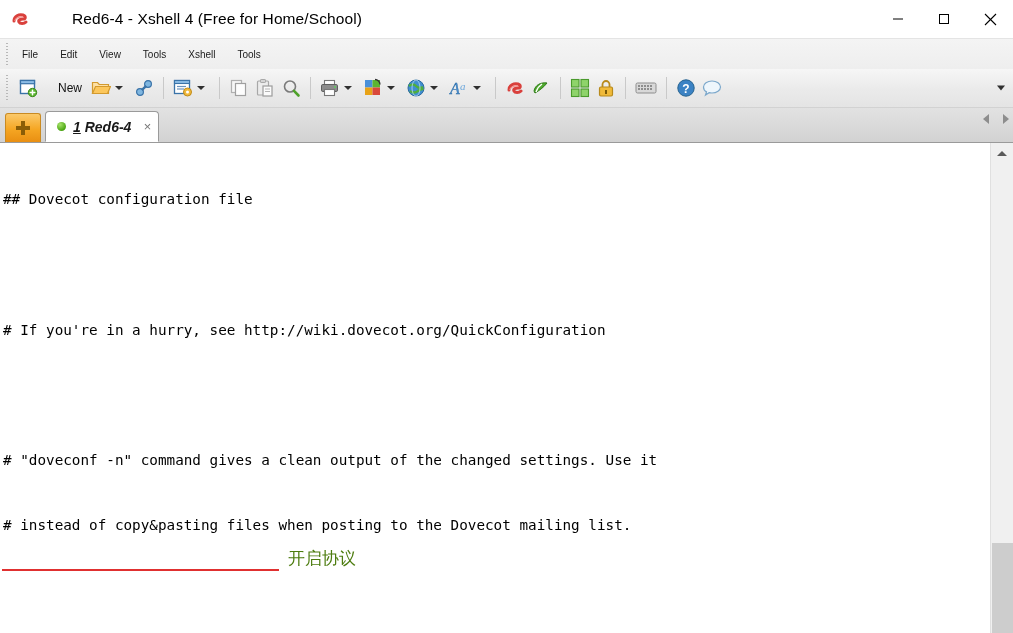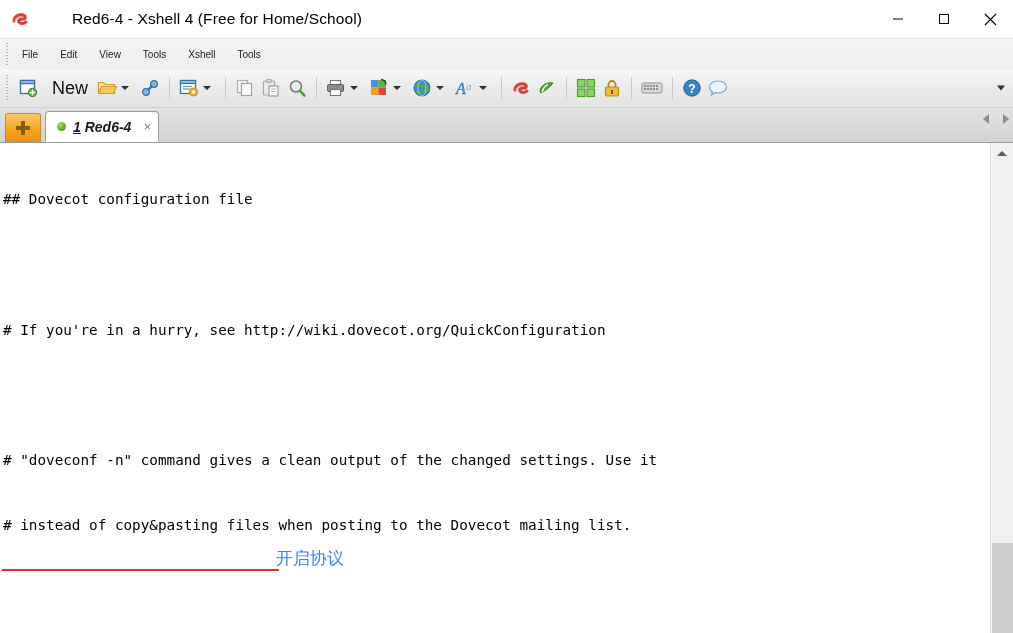"New" .tb-label { font-size: 18px -> 12px; margin-left: 14px -> 20px }
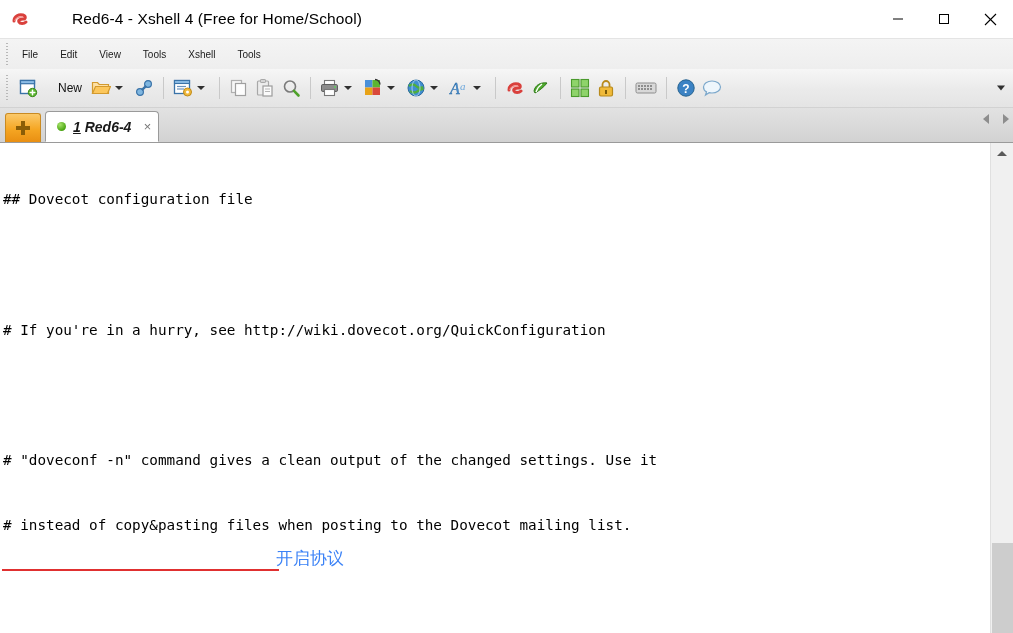"开启协议" .annot-text { color: #3b82f6 -> #4d7c0f; left: 276px -> 288px }
